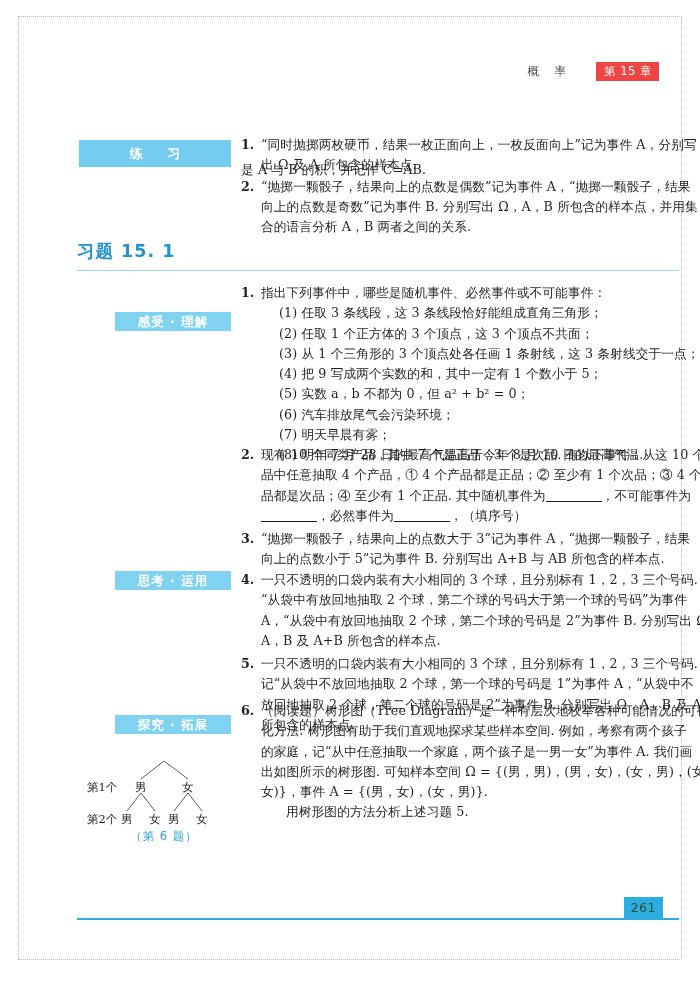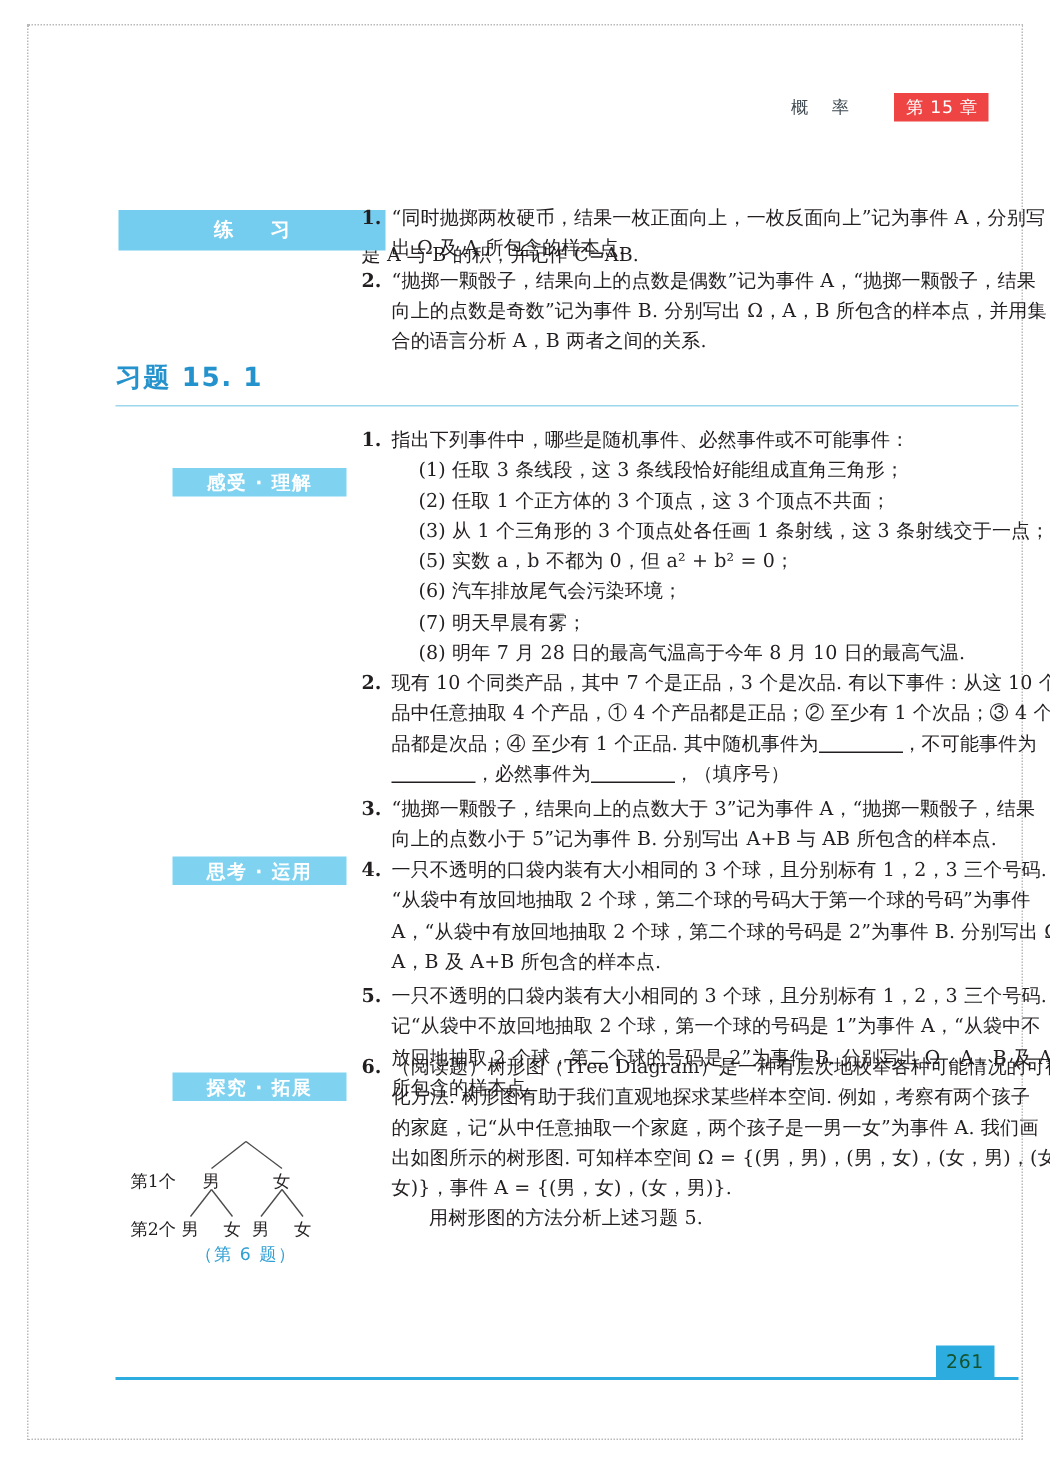"练 习" .pill-lx { width: 178px -> 152px }
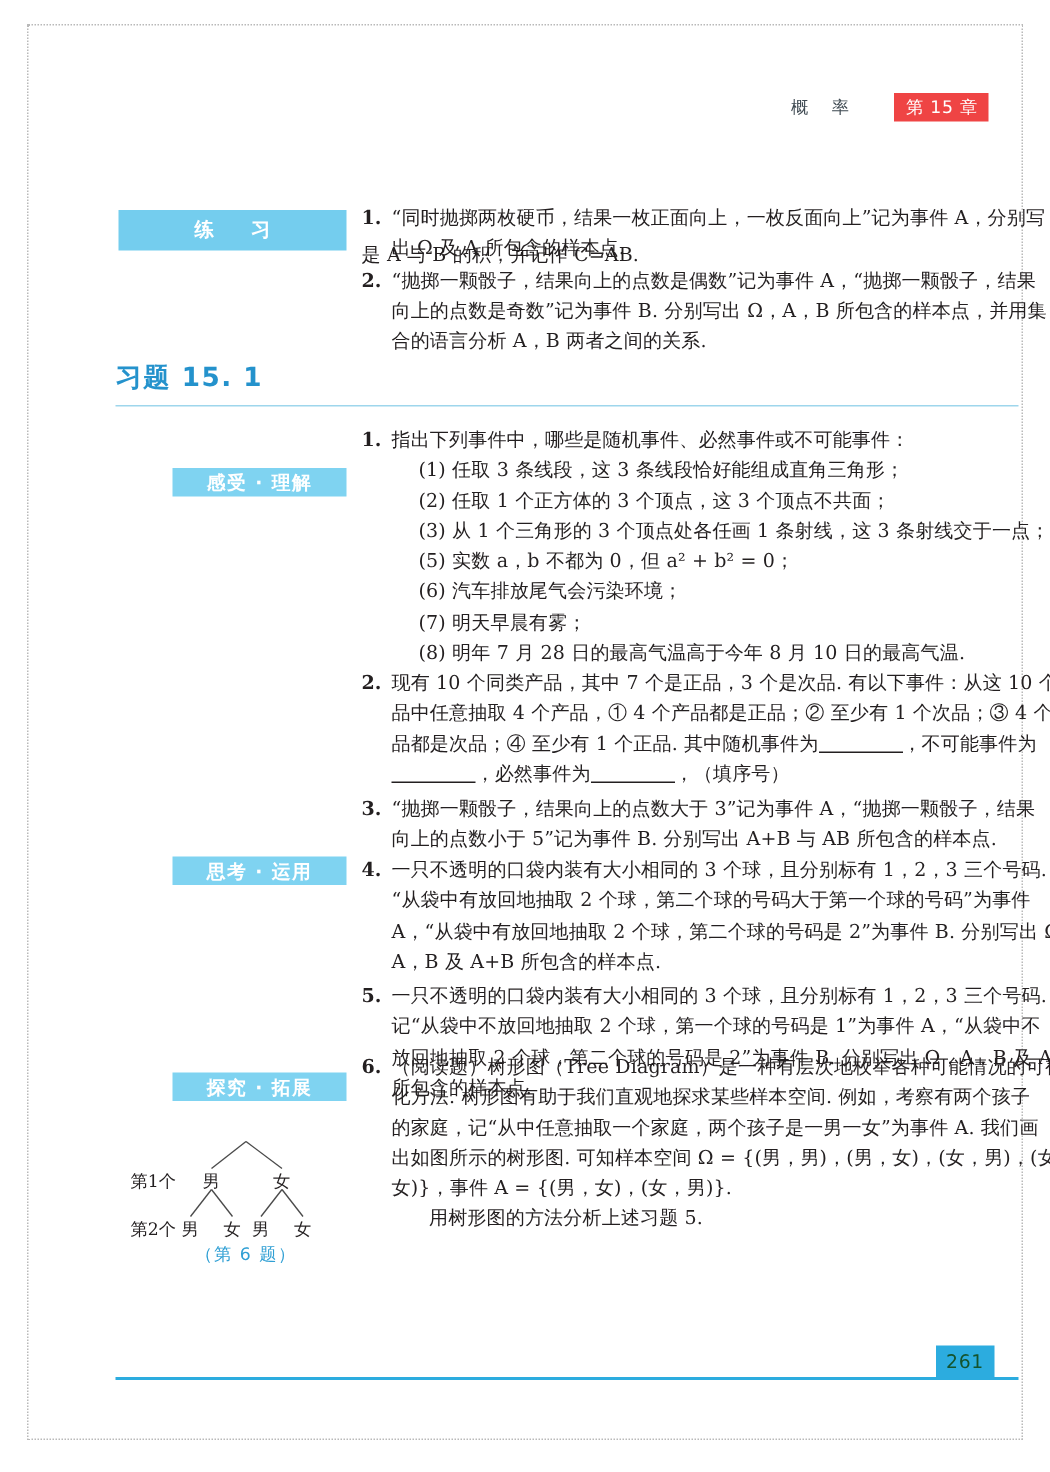"(4) 把 9 写成两个实数的和，其中一定有 1" div.tline { html: none -> <div>(4) 把 9 写成两个实数的和，其中一定有 1 个数小于 5；</div> }
